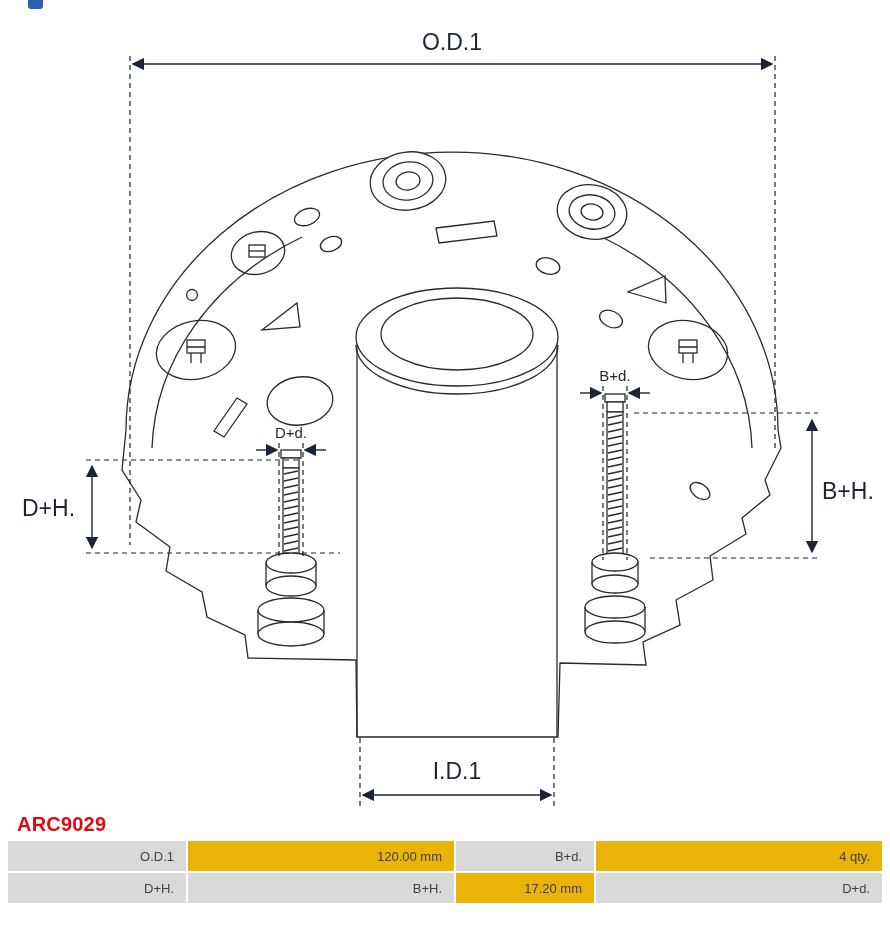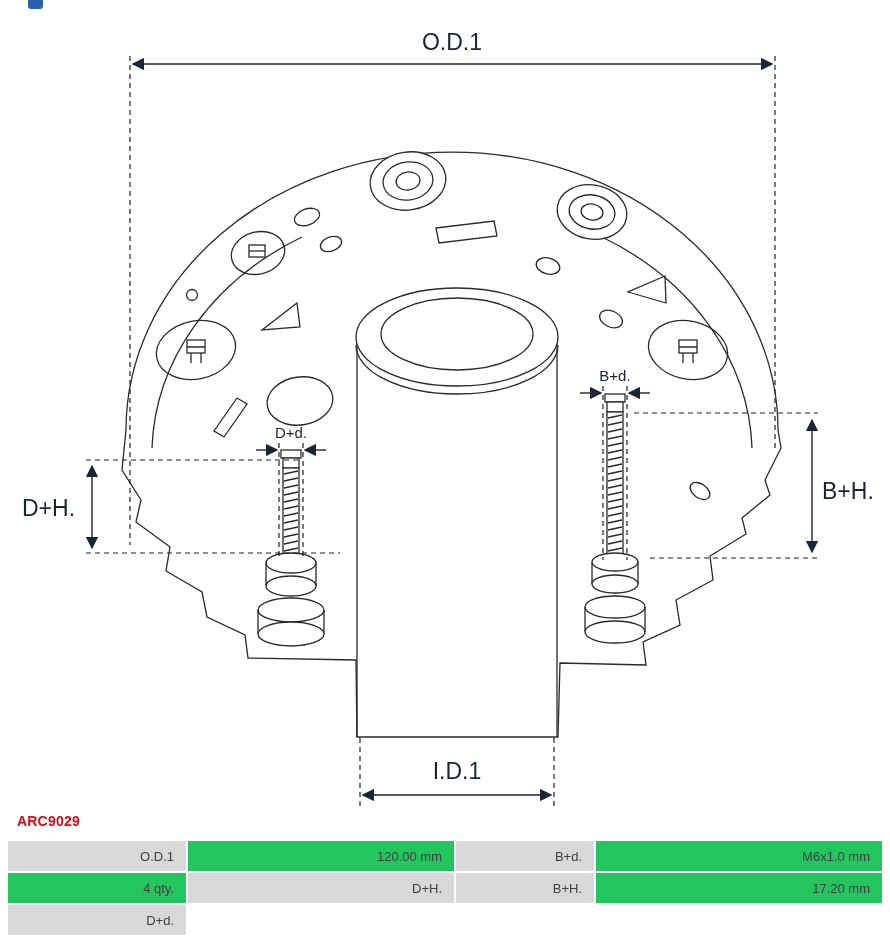"ARC9029" .part-number { font-size: 14px -> 20px }
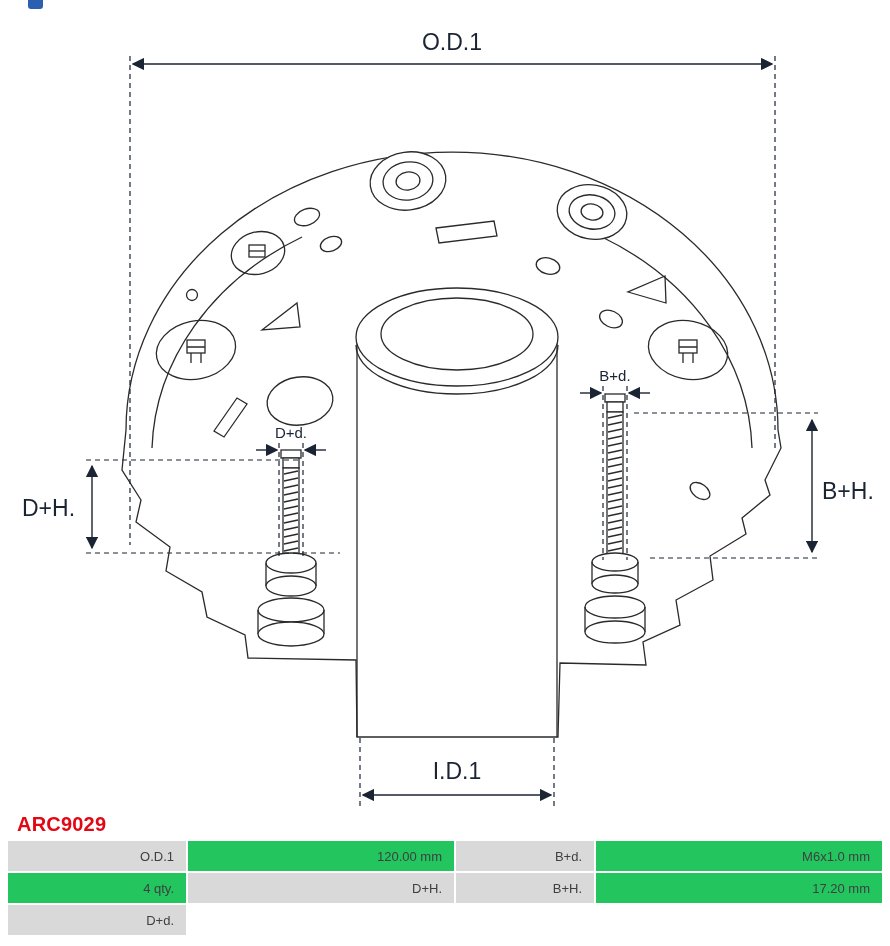"120.00 mm" .cell.value { background: #22c55e -> #eab308 }
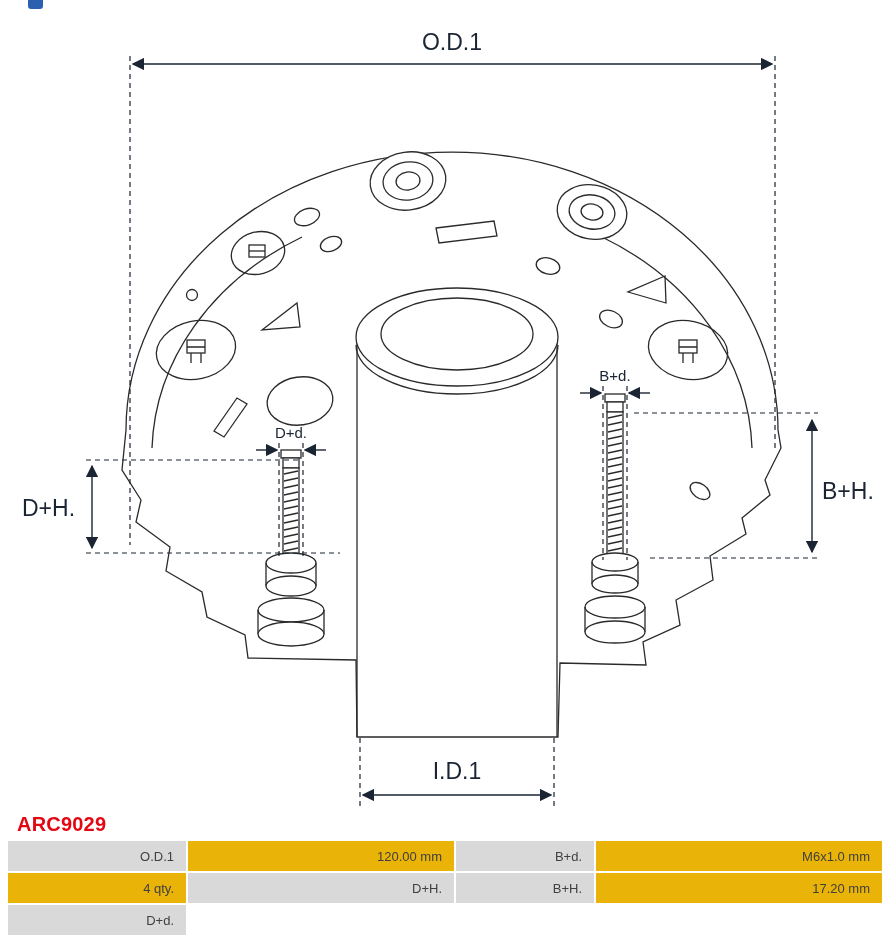"M6x1.0 mm" div.cell { html: <div>M6x1.0 mm</div> -> none }
